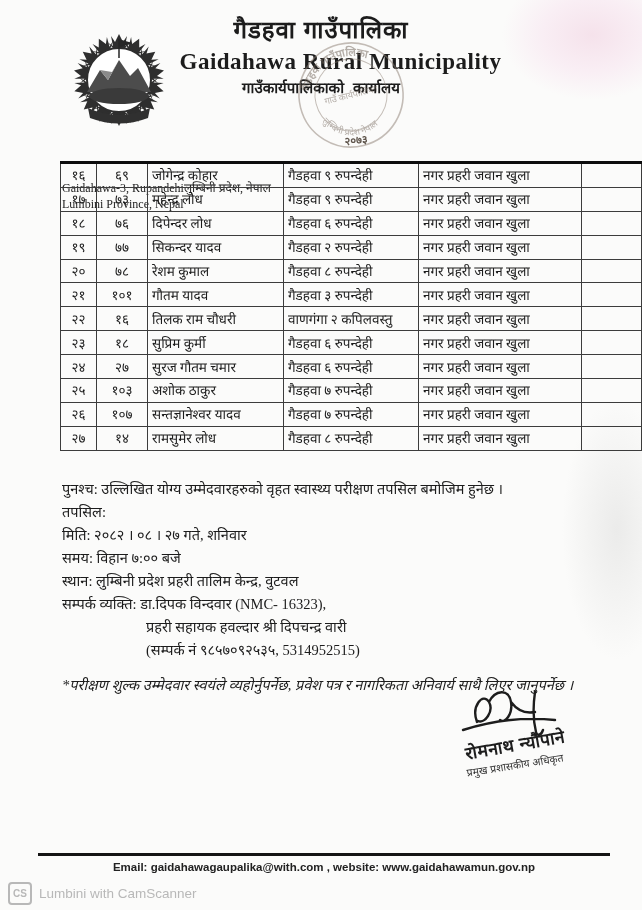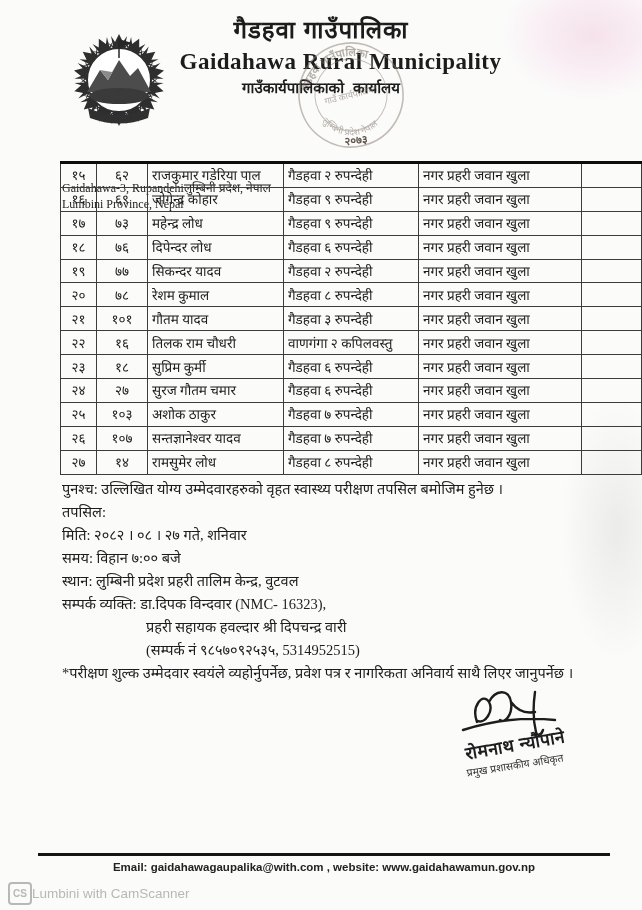"१५" tr { html: <tr> <td>१५</td> <td>६२</td> <td>राजकुमार गडेरिया पाल</td> <td>गैडहवा २ रुपन्देही</td> <td>नगर प्रहरी जवान खुला</td> <td></td> </tr> -> none }
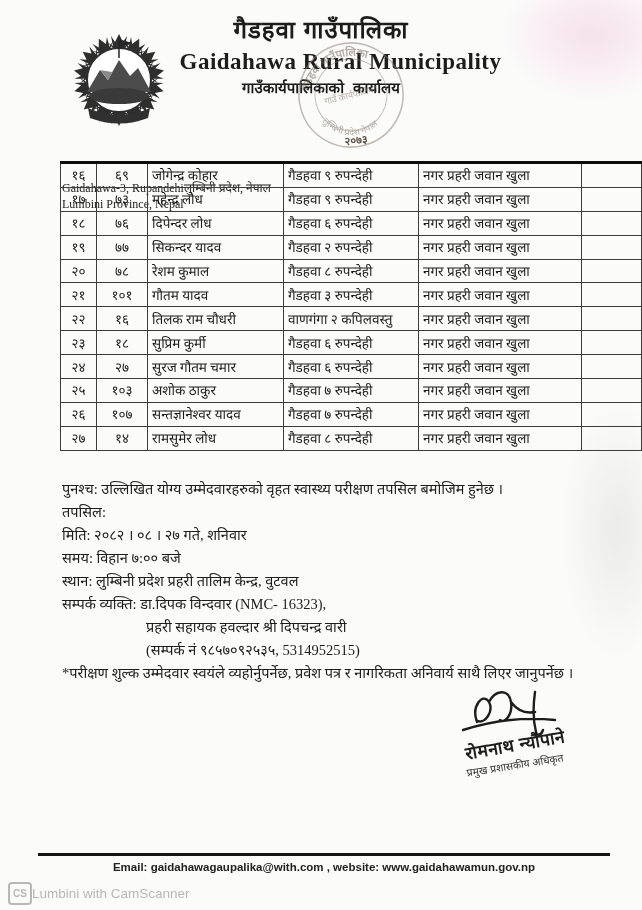"*परीक्षण शुल्क उम्मेदवार स्वयंले" .fee { font-style: none -> italic; margin-top: 0 -> 12px }
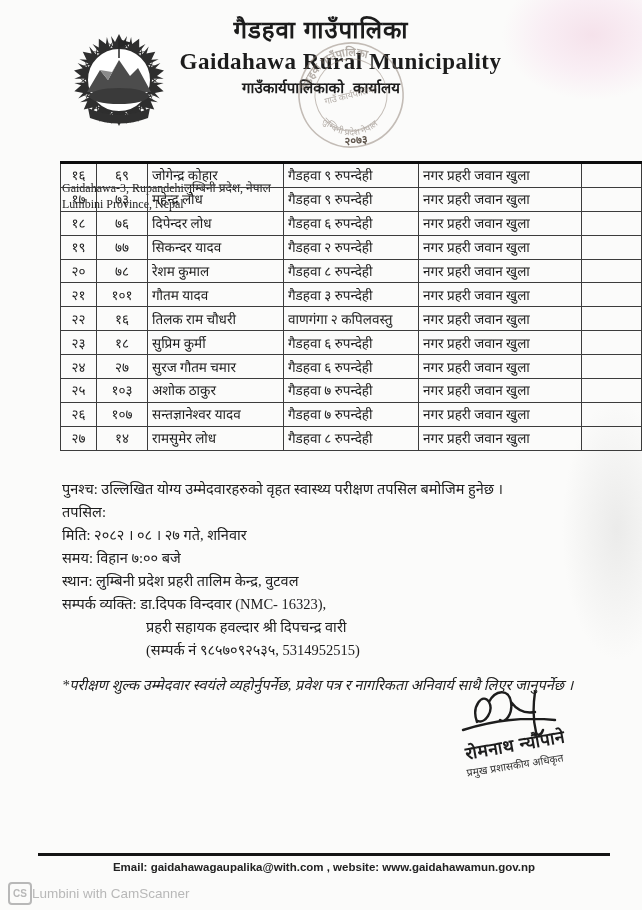"CS" .watermark { gap: none -> 7px }
